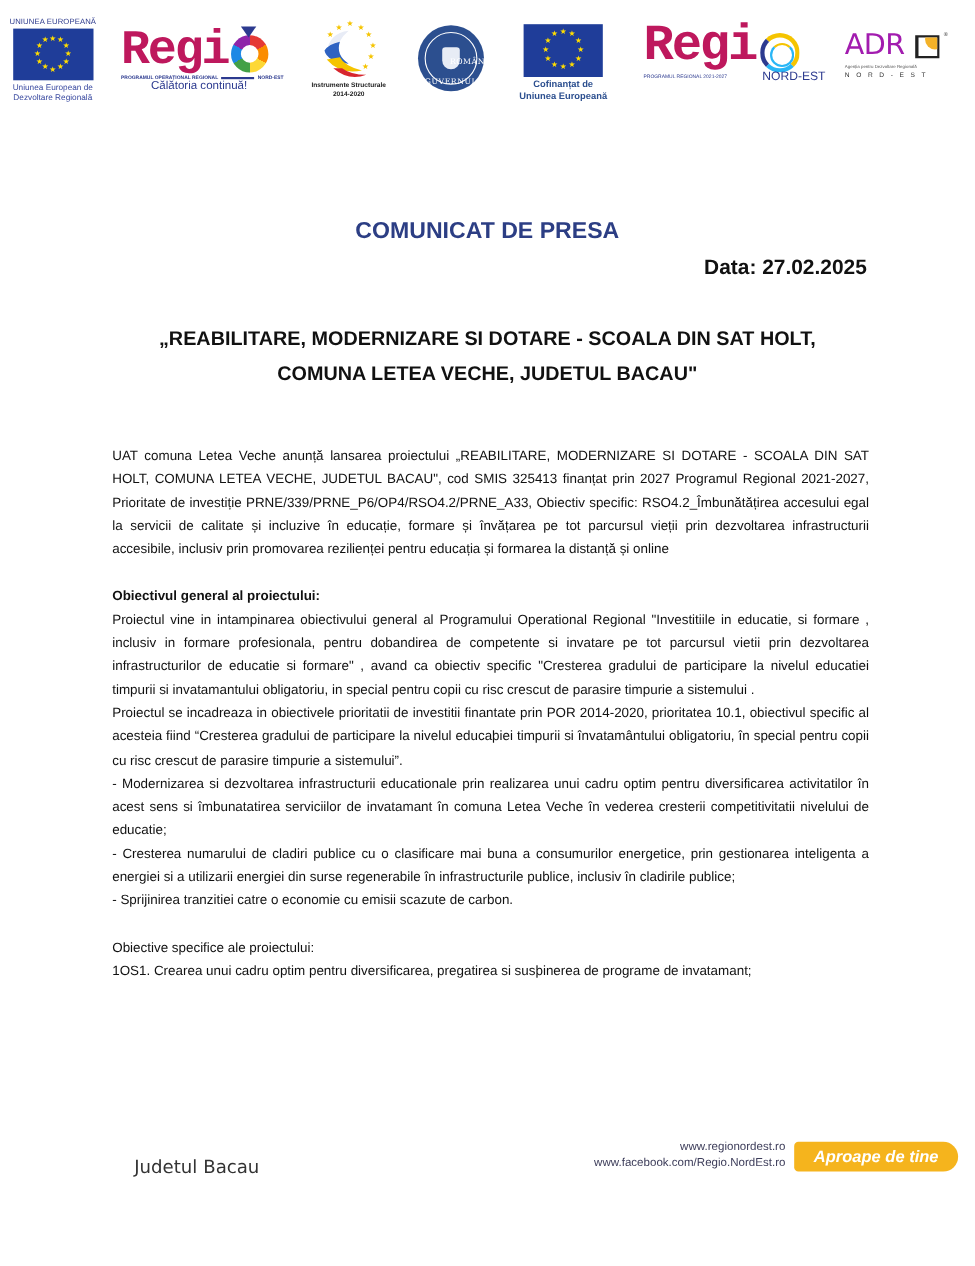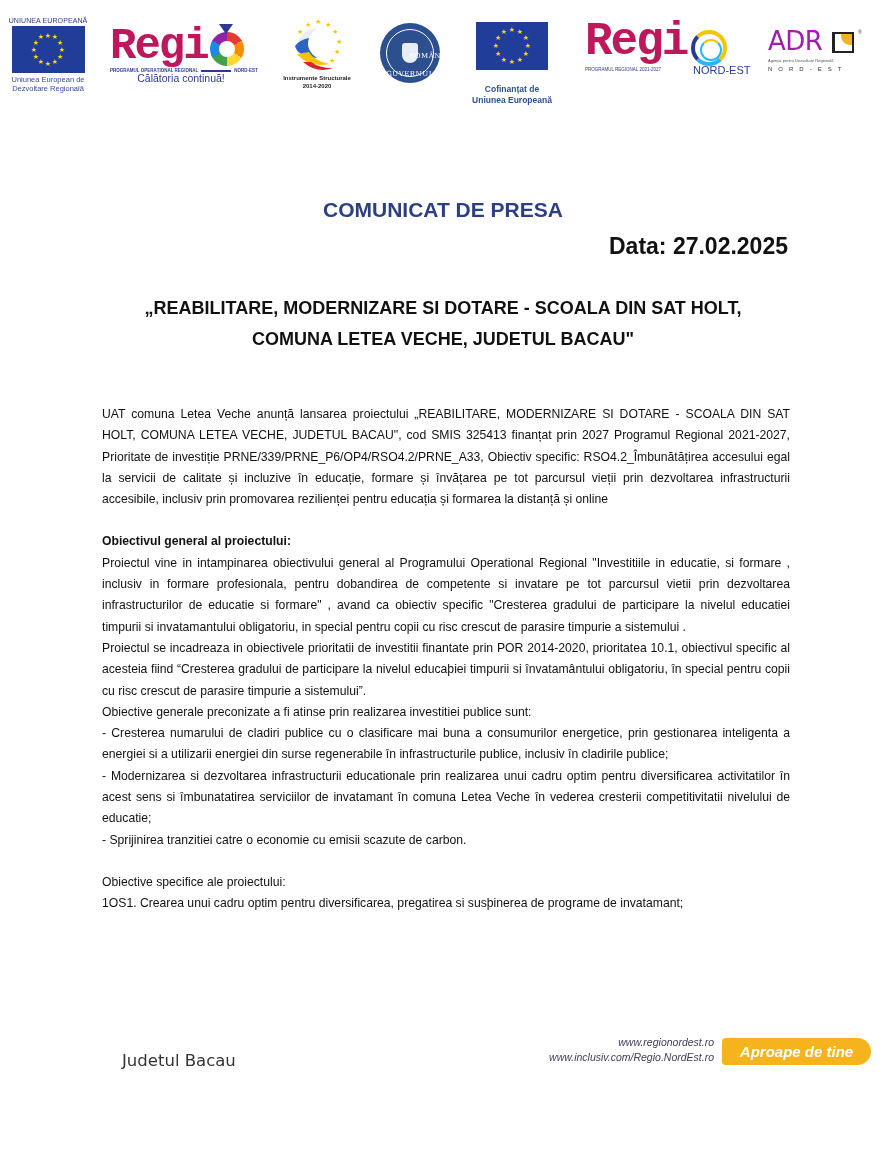"Cofinanțat de" .cofin .txt { margin-top: 14px -> 1px }
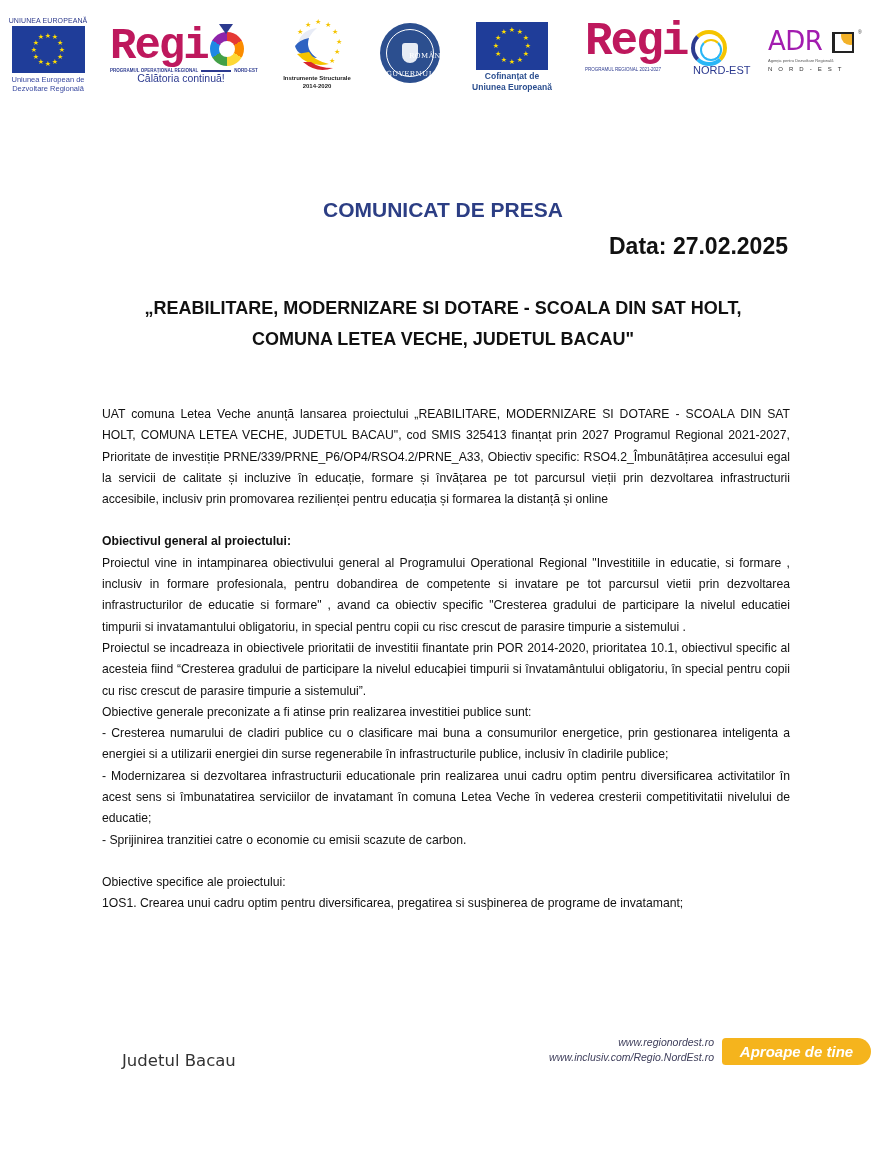"Data: 27.02.2025" .date { font-size: 23px -> 19px }
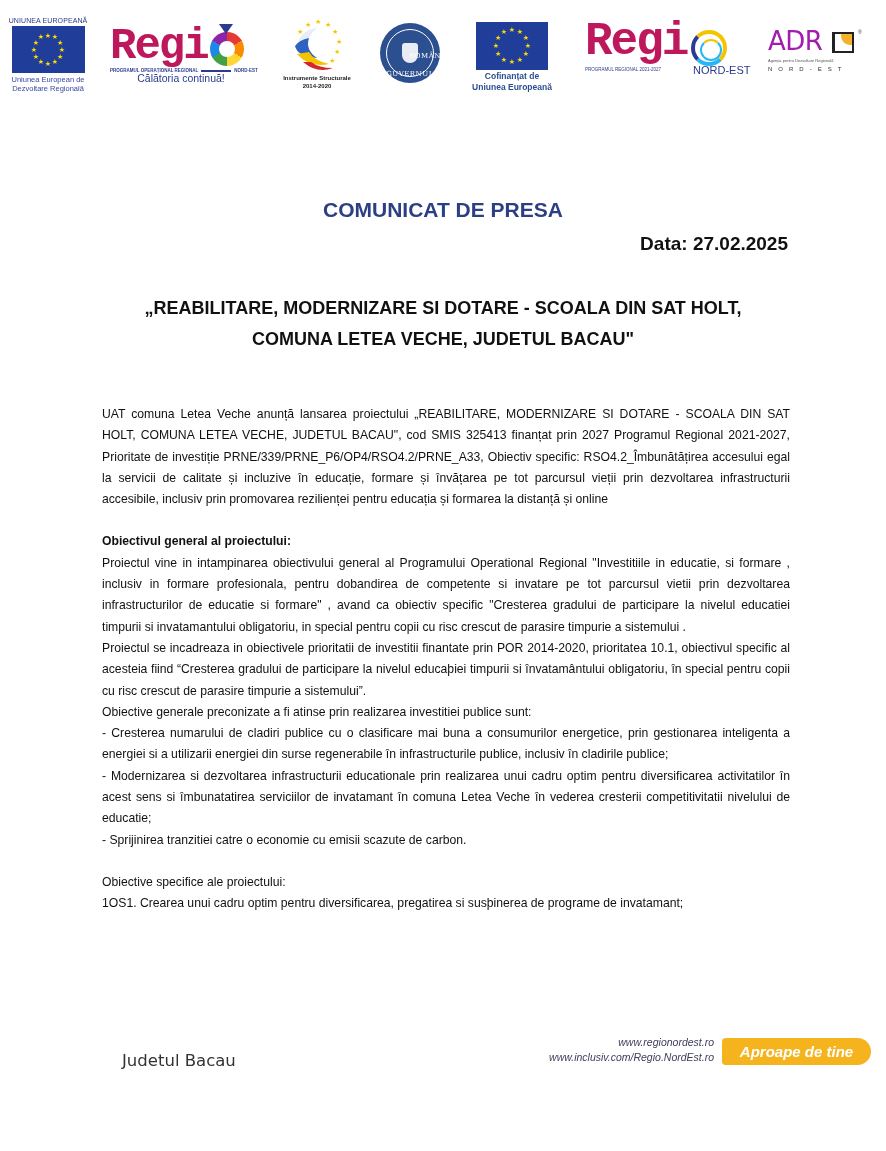"Obiective generale preconizate a fi" p { html: <p>Obiective generale preconizate a fi atinse prin realizarea investitiei publice sunt:</p> -> none }
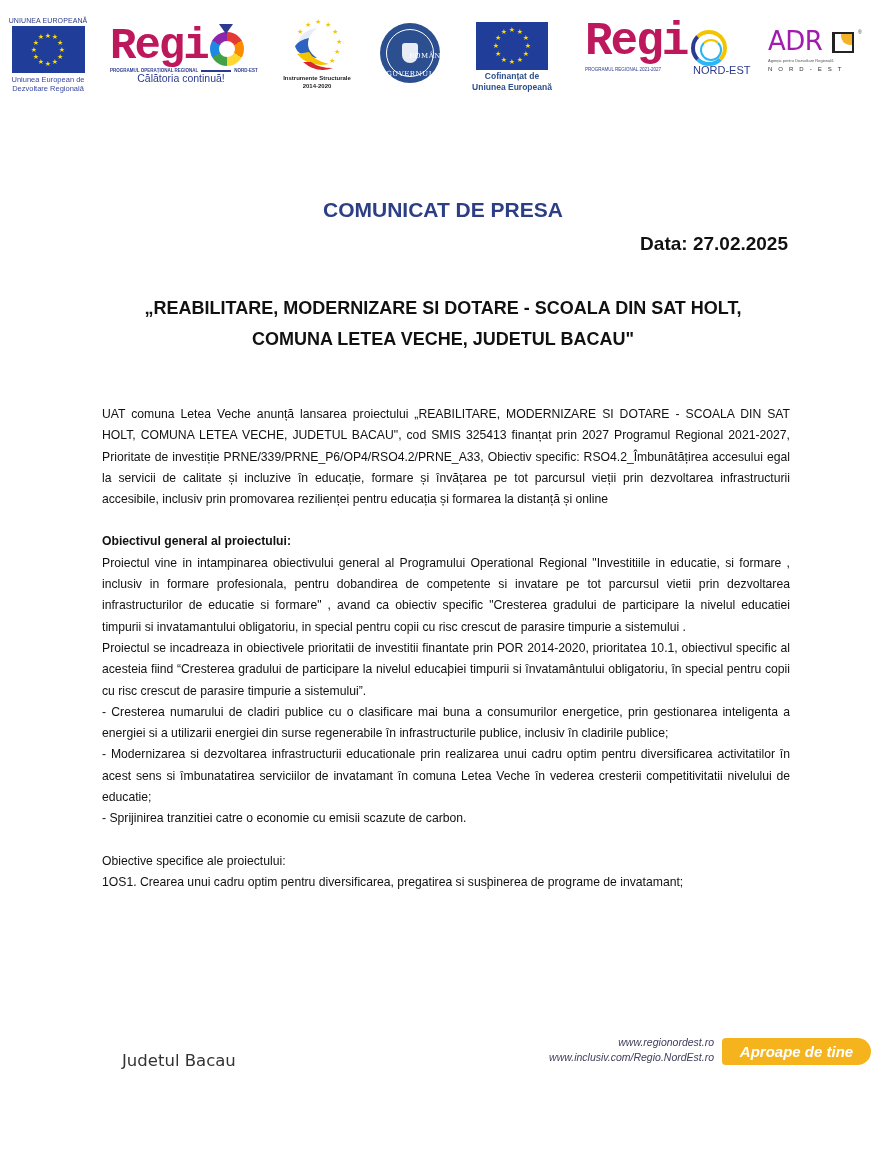"- Cresterea numarului de cladiri" p { order: before "- Modernizarea si dezvoltarea" -> after "- Modernizarea si dezvoltarea" }
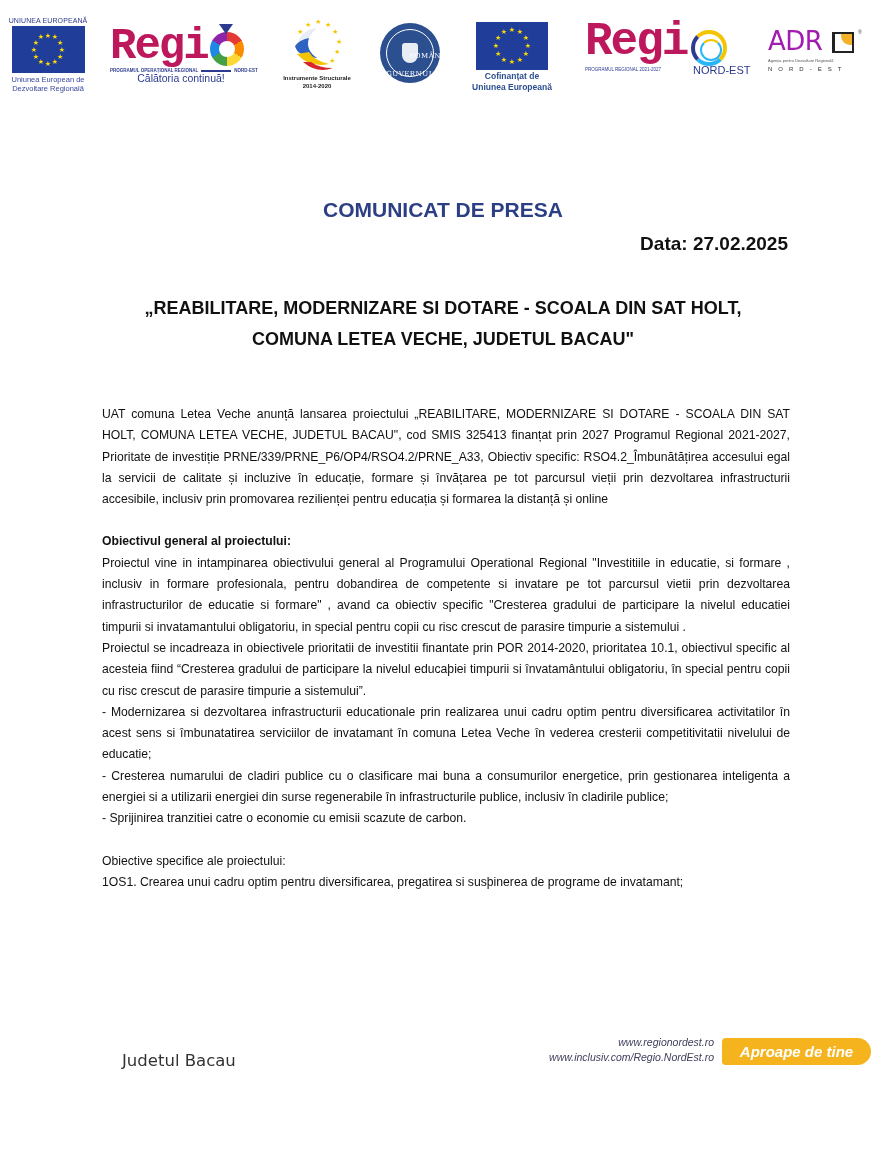"www.regionordest.ro" .footer-links { font-style: italic -> none }
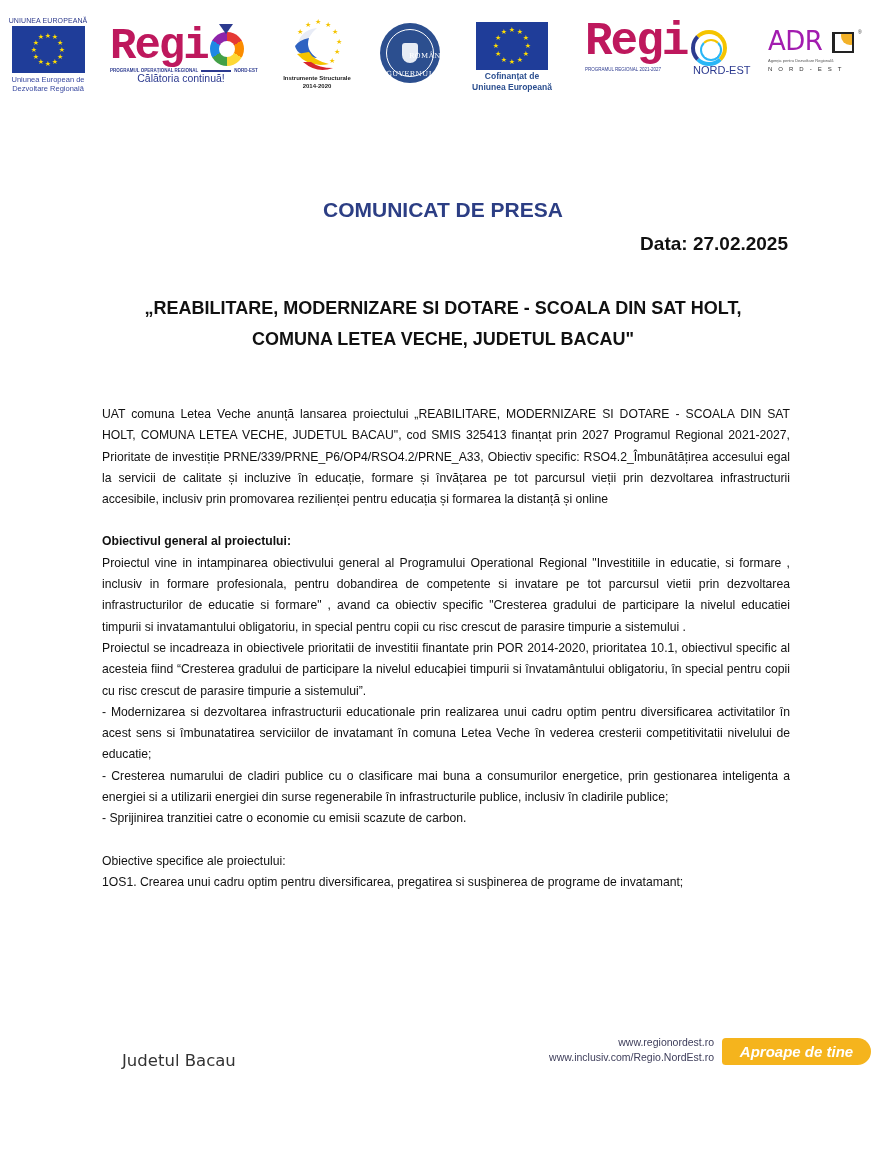"www.inclusiv.com/Regio.NordEst.ro" div { text: www.inclusiv.com/Regio.NordEst.ro -> www.facebook.com/Regio.NordEst.ro }
